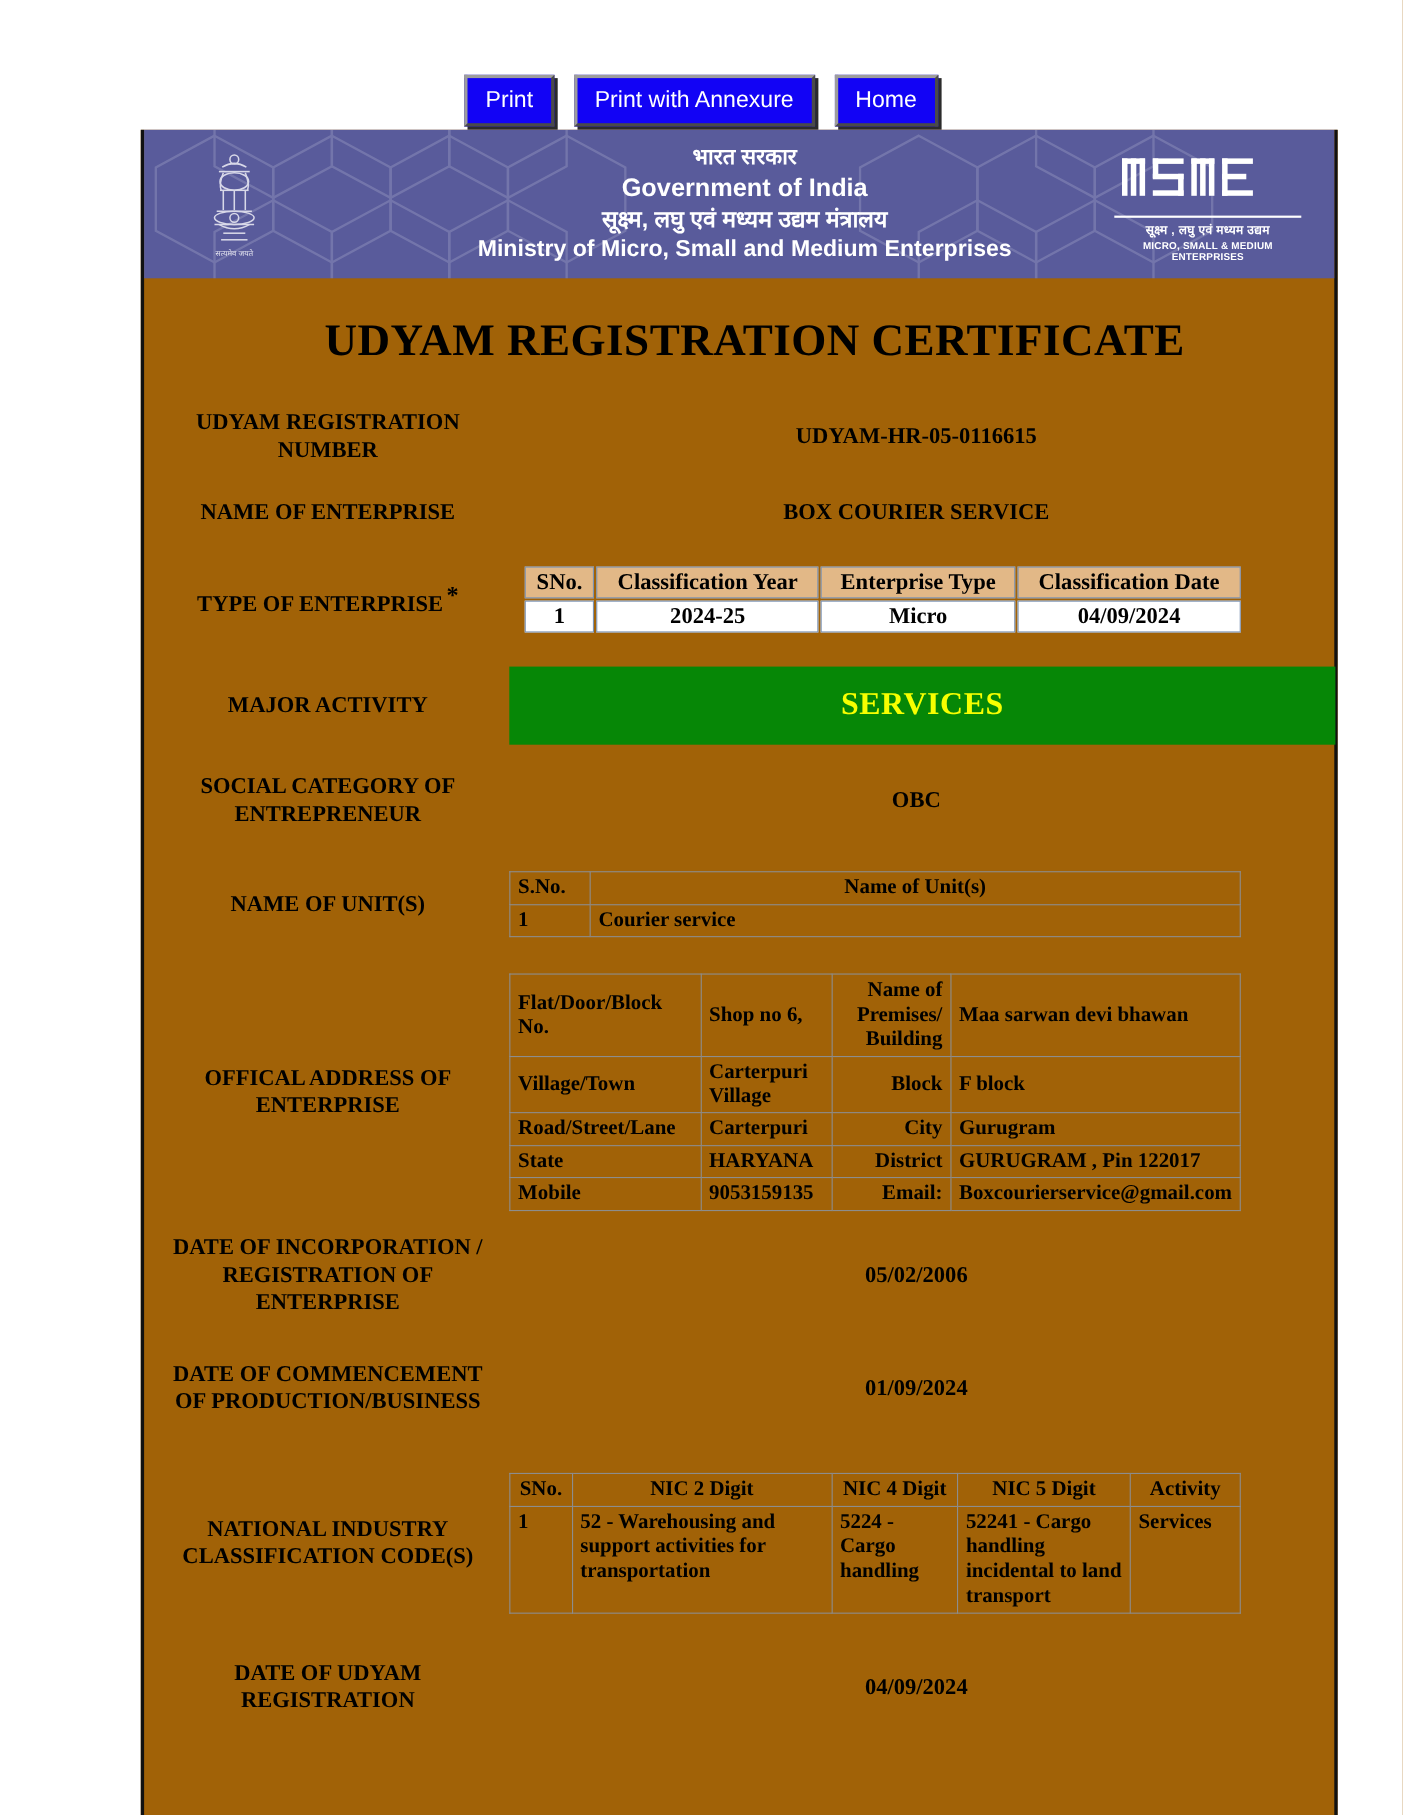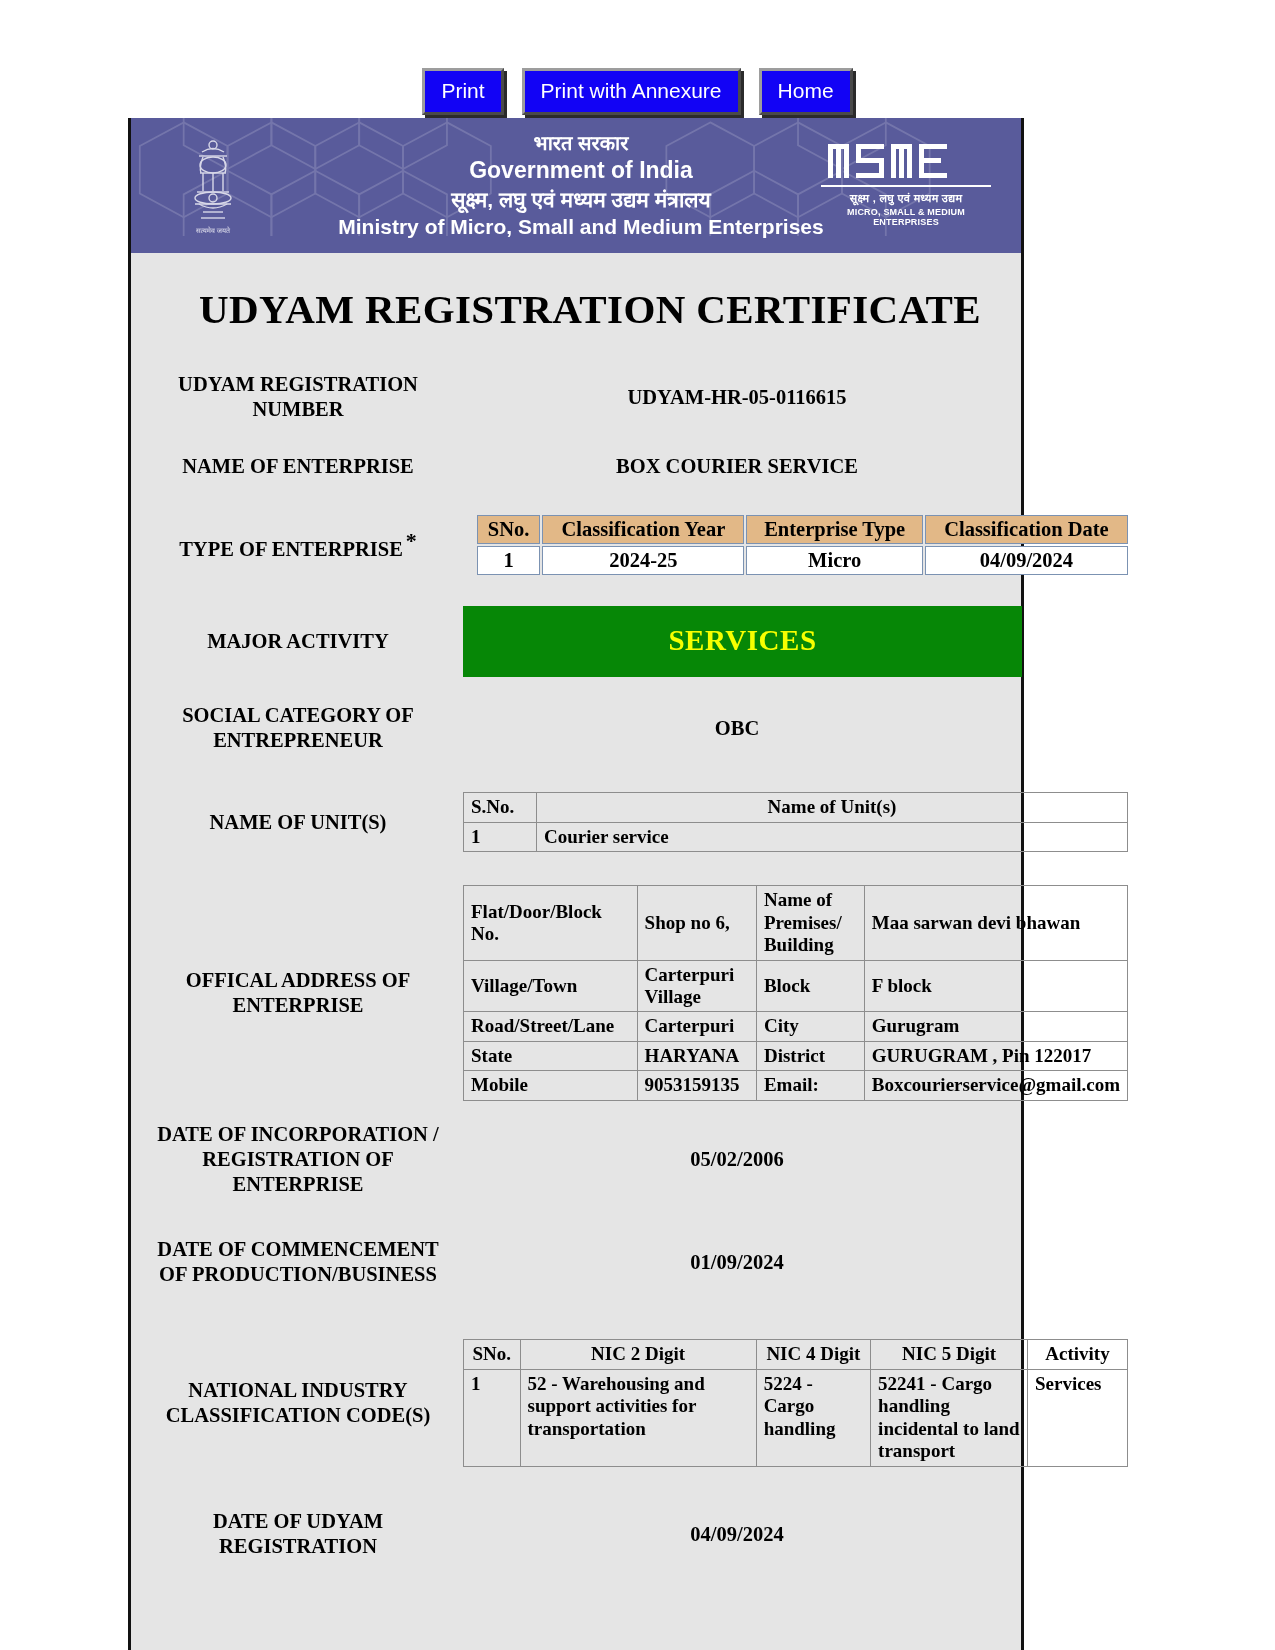"भारत सरकार" .sheet { background: #e5e5e5 -> #a16207; width: 896px -> 1088px }
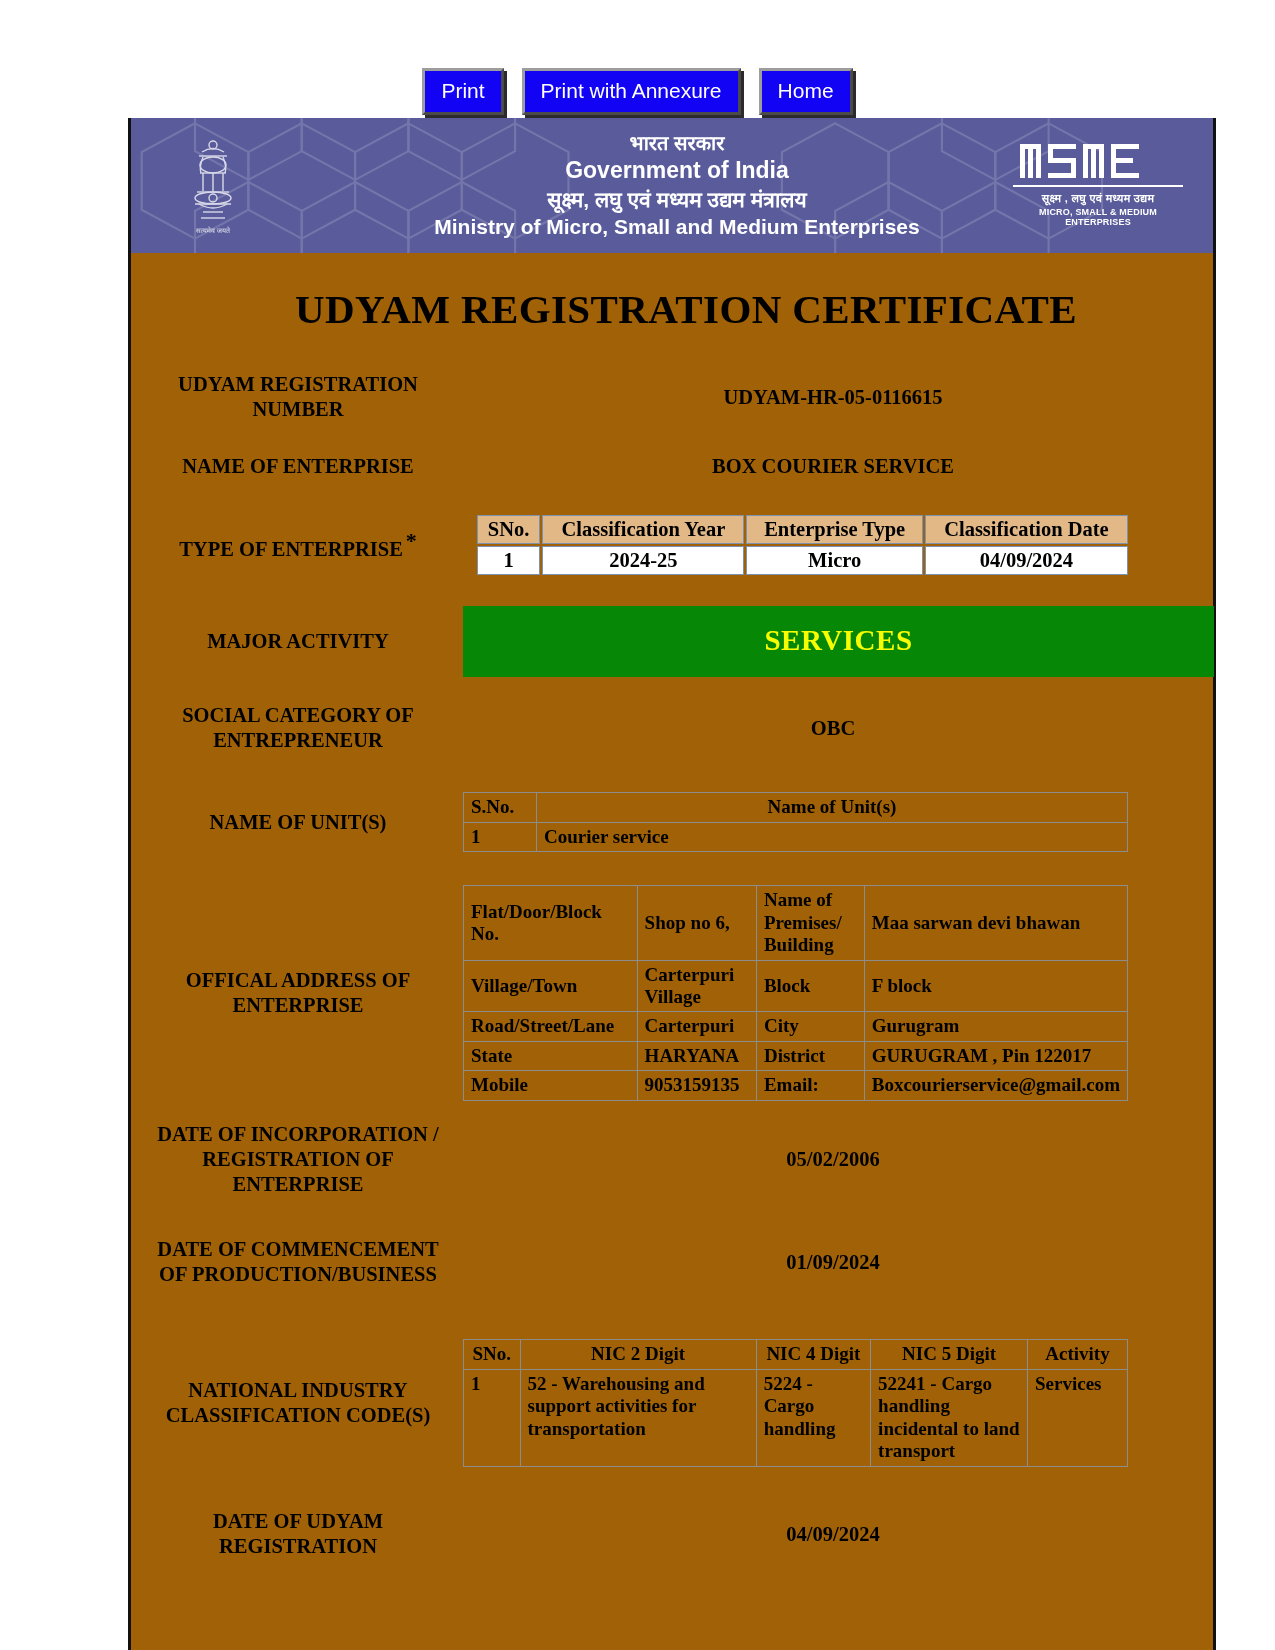"सूक्ष्म , लघु एवं मध्यम" .msme-hindi { margin-top: 3px -> 14px }
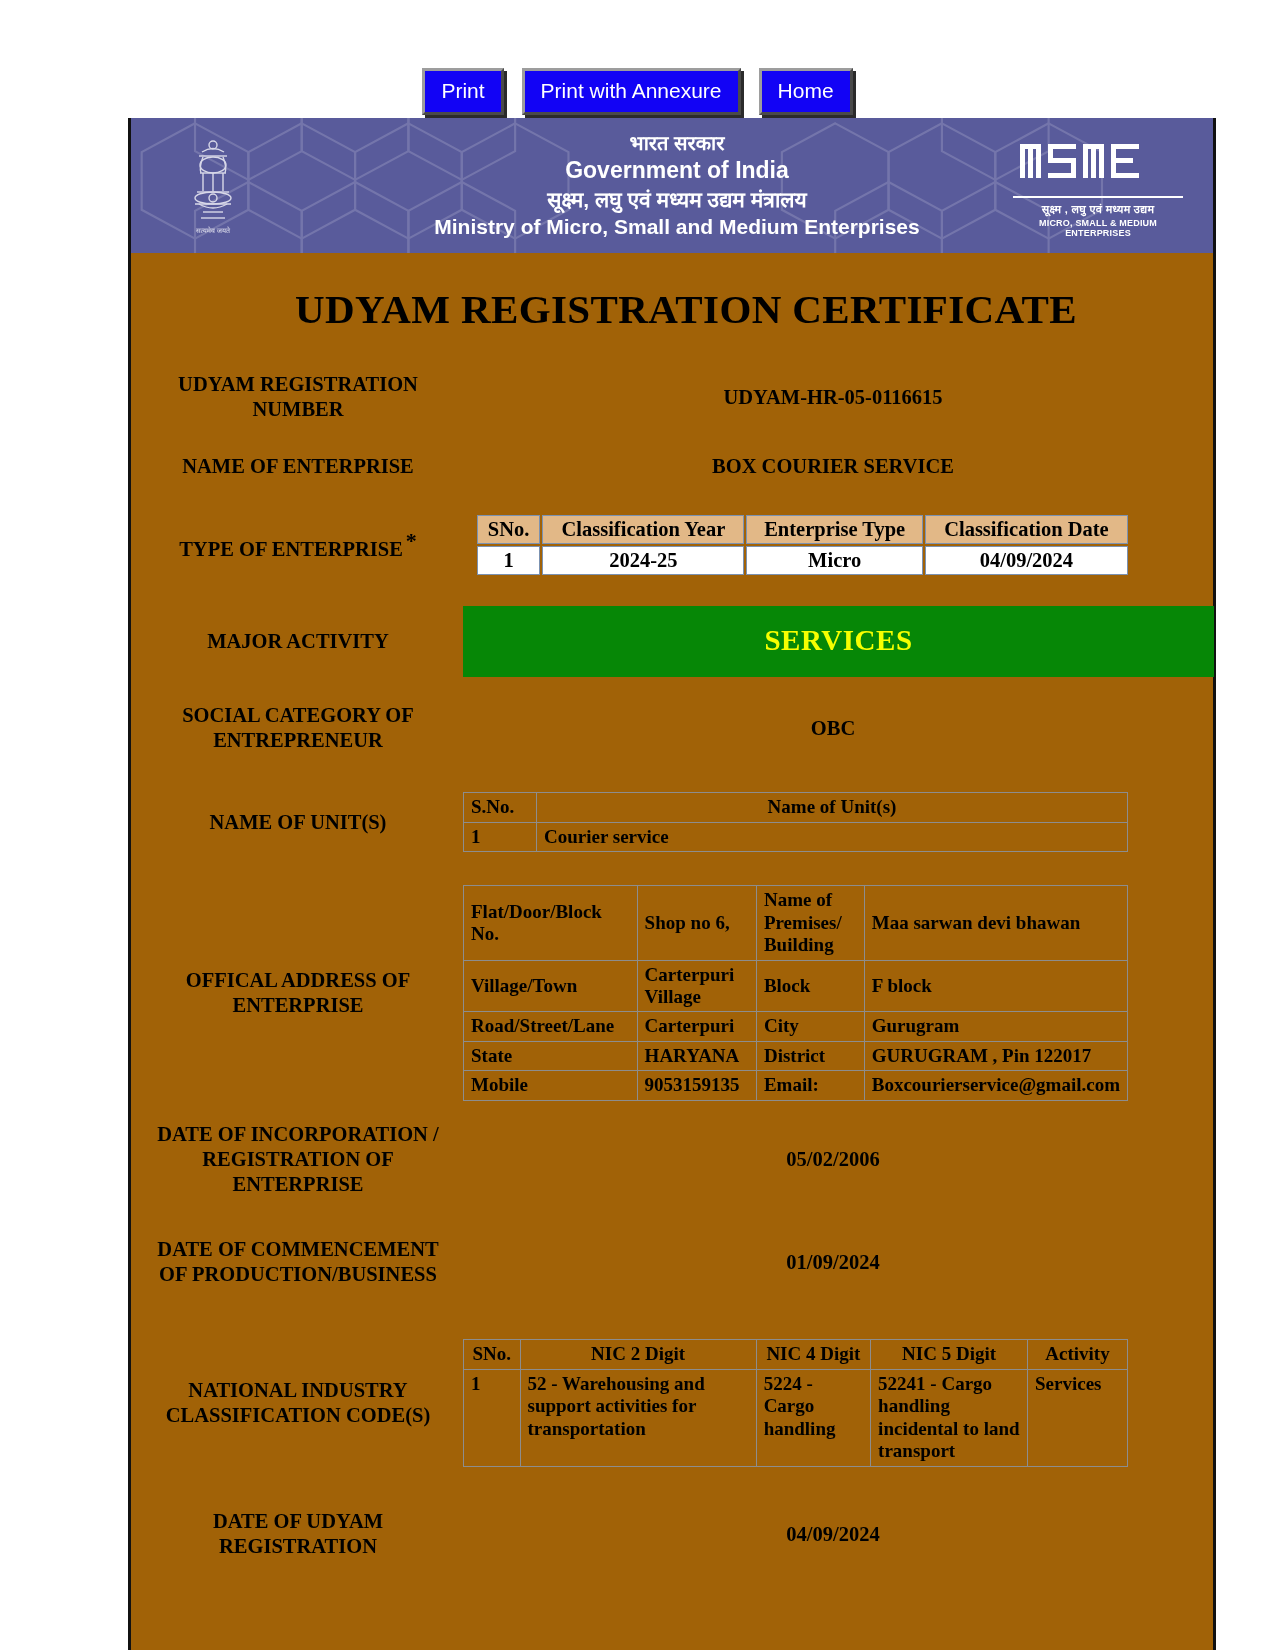"Name of Premises/ Building" .addr-table .a-k2 { text-align: none -> right }
